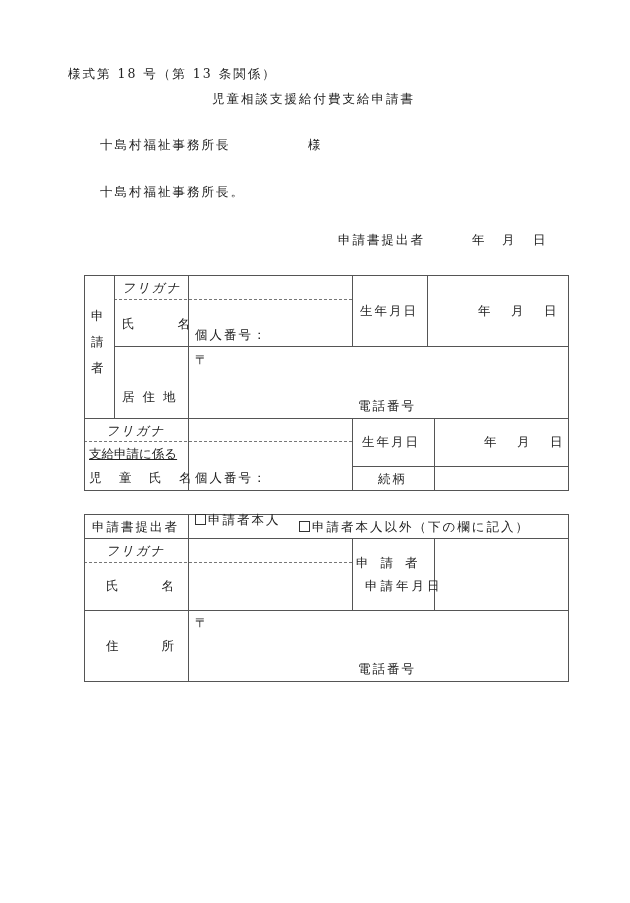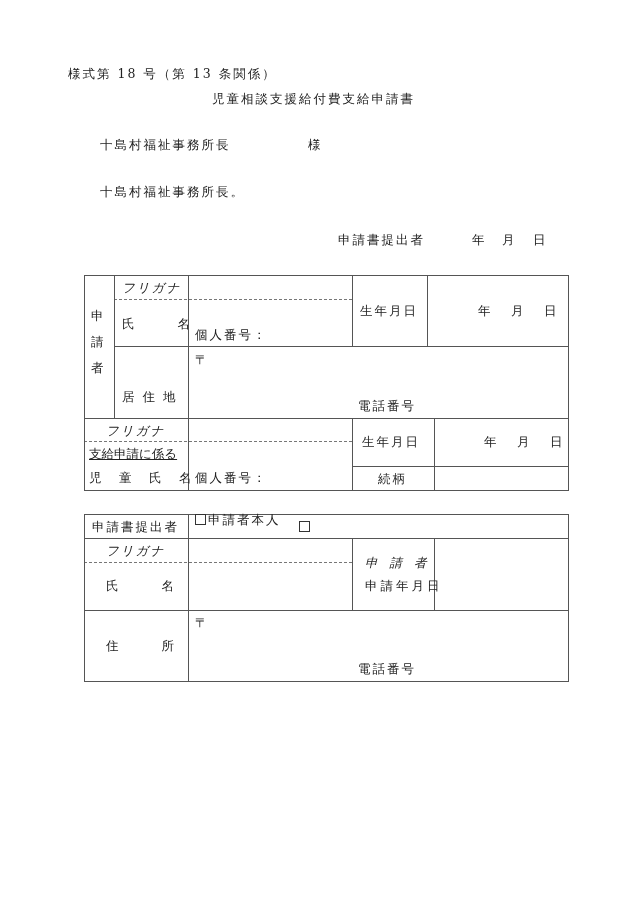"申請者本人以外（下の欄に記入）" span.sp { html: none -> <span>申請者本人以外（下の欄に記入）</span> }
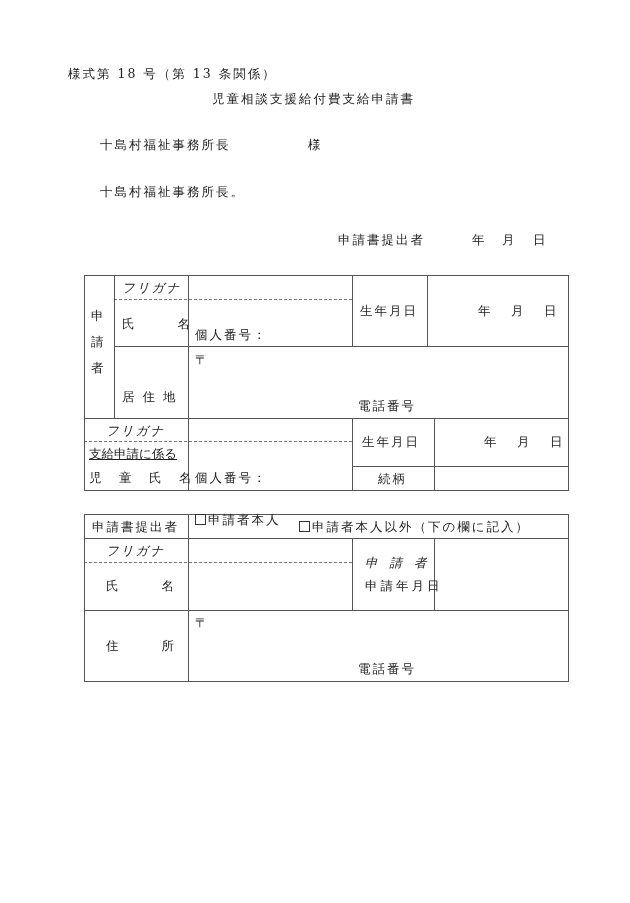"申 請 者" div.abs { font-style: italic -> none; left: 365px -> 356px }
